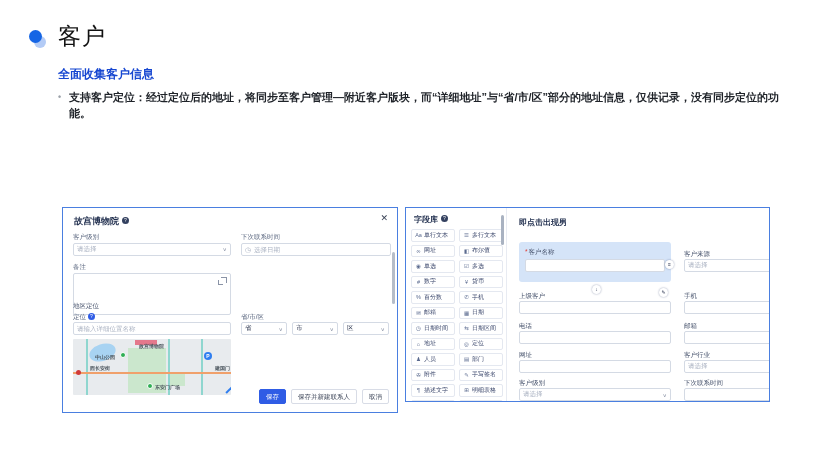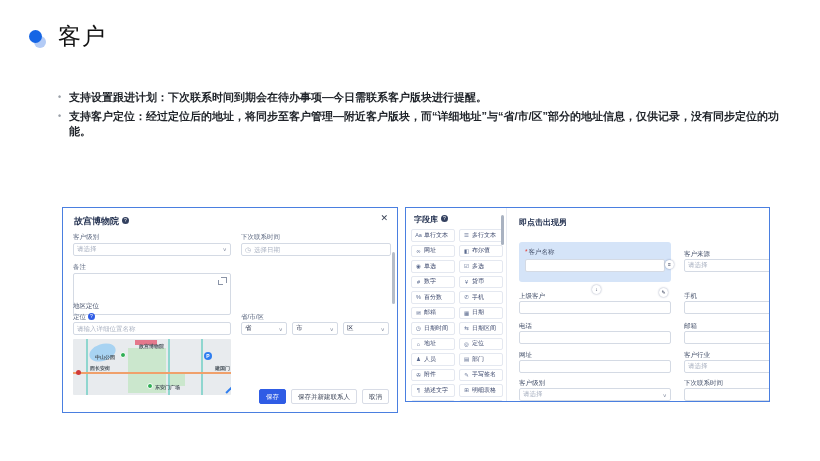"全面收集客户信息" div.subtitle { html: none -> <div>全面收集客户信息</div> }
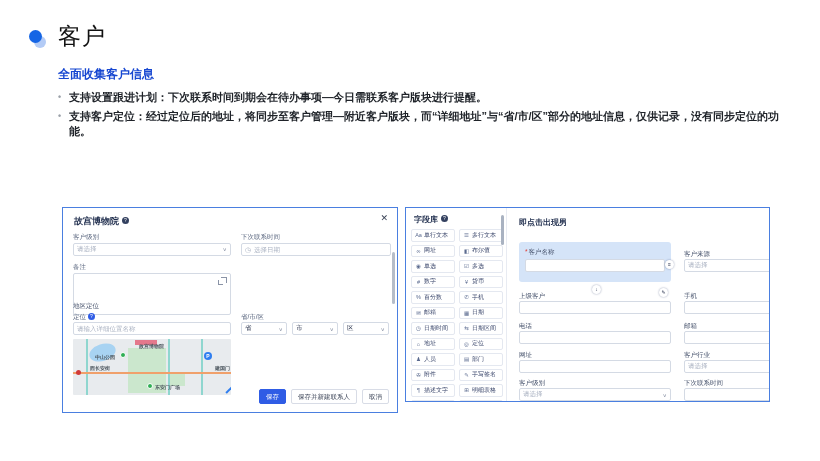"支持设置跟进计划：下次联系时间到期会在待办事项—今日需联系客户版块进行提醒。" div.bullet { html: <div>支持设置跟进计划：下次联系时间到期会在待办事项—今日需联系客户版块进行提醒。</div> -> none }
